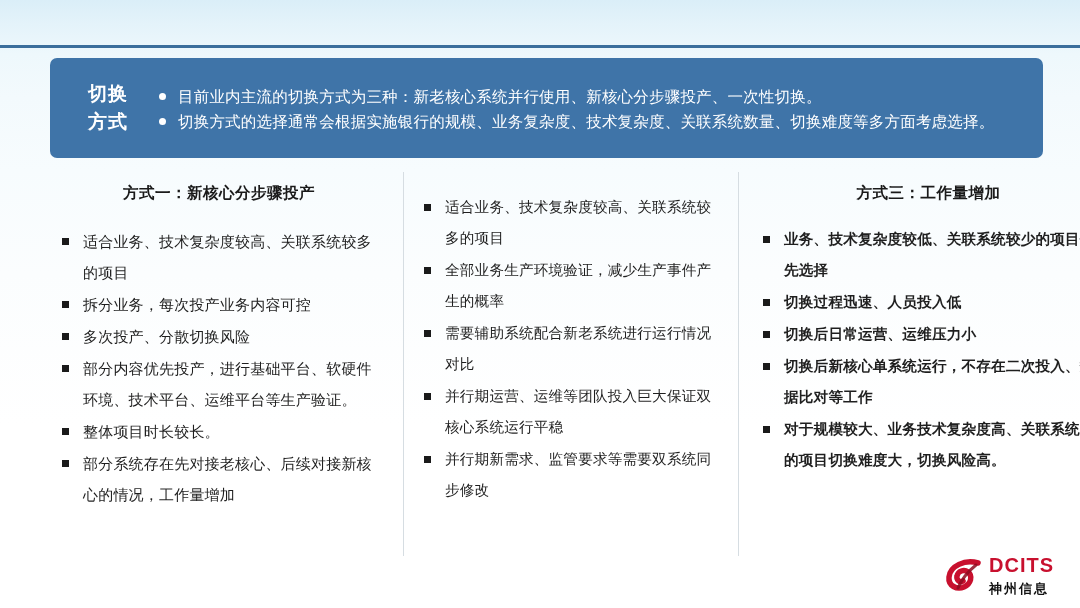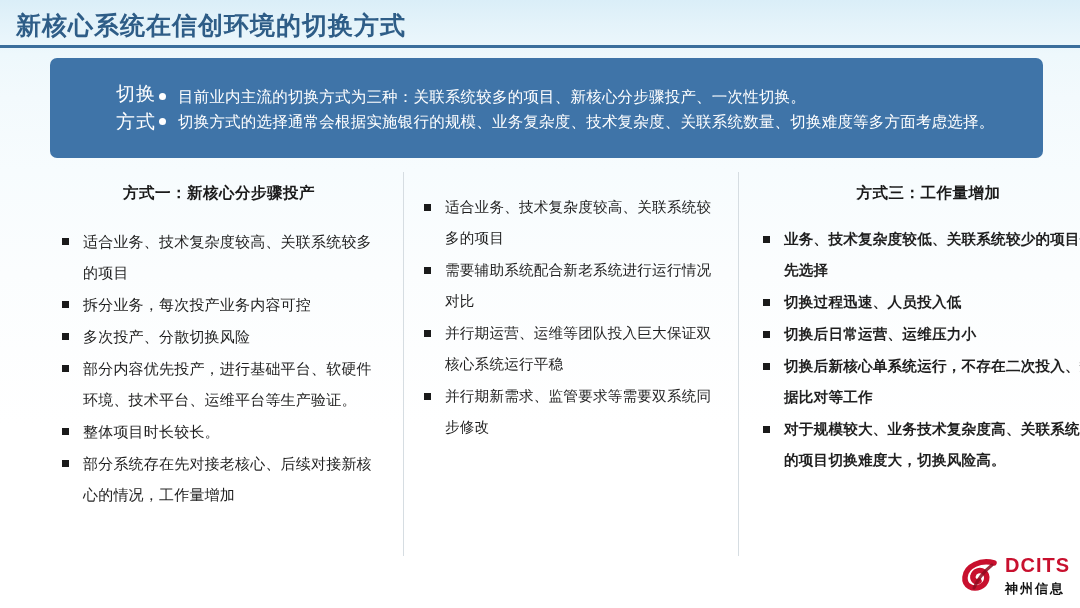"新核心系统在信创环境的切换方式" div { html: <div>新核心系统在信创环境的切换方式</div> -> none }
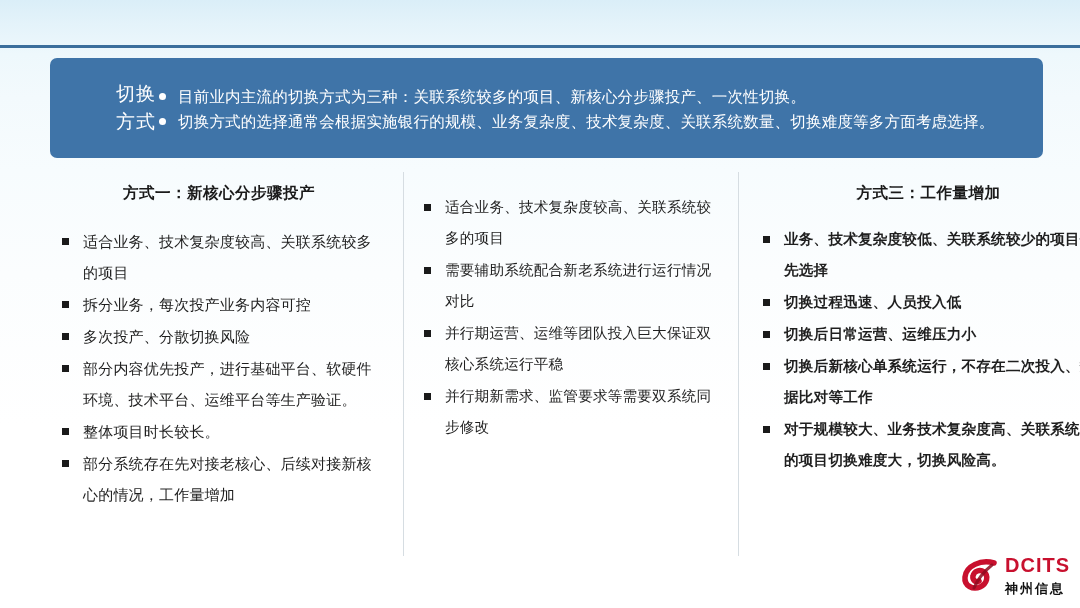"切换" #summary-label { font-weight: normal -> bold; text-align: right -> center }
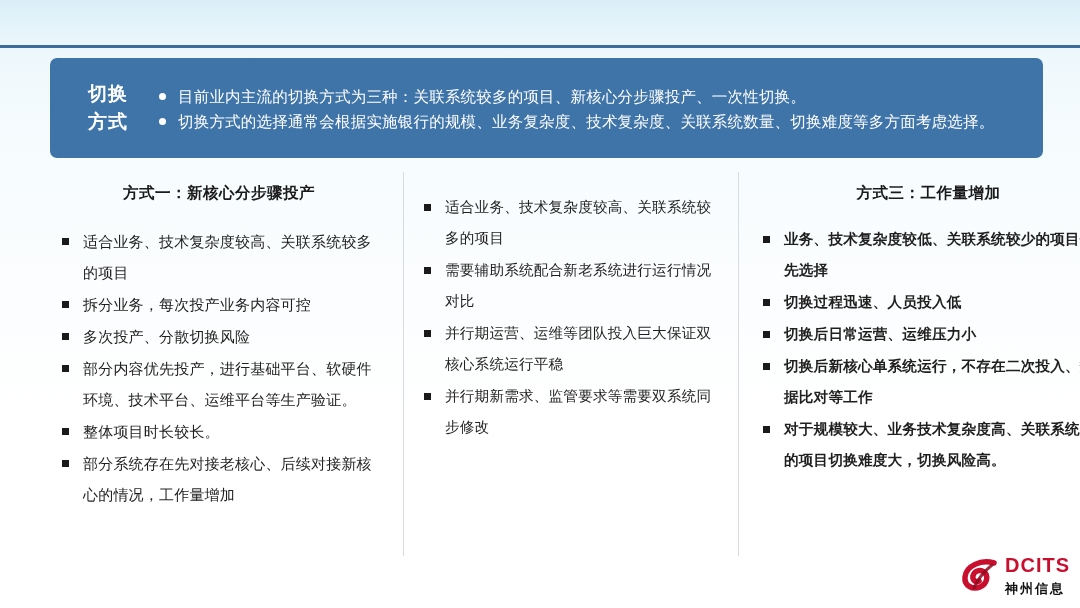"目前业内主流的切换方式为三种：关联系统较多的项目、新核心分步骤投产、一次性切换。" span { text: 关联系统较多的项目 -> 新老核心系统并行使用 }
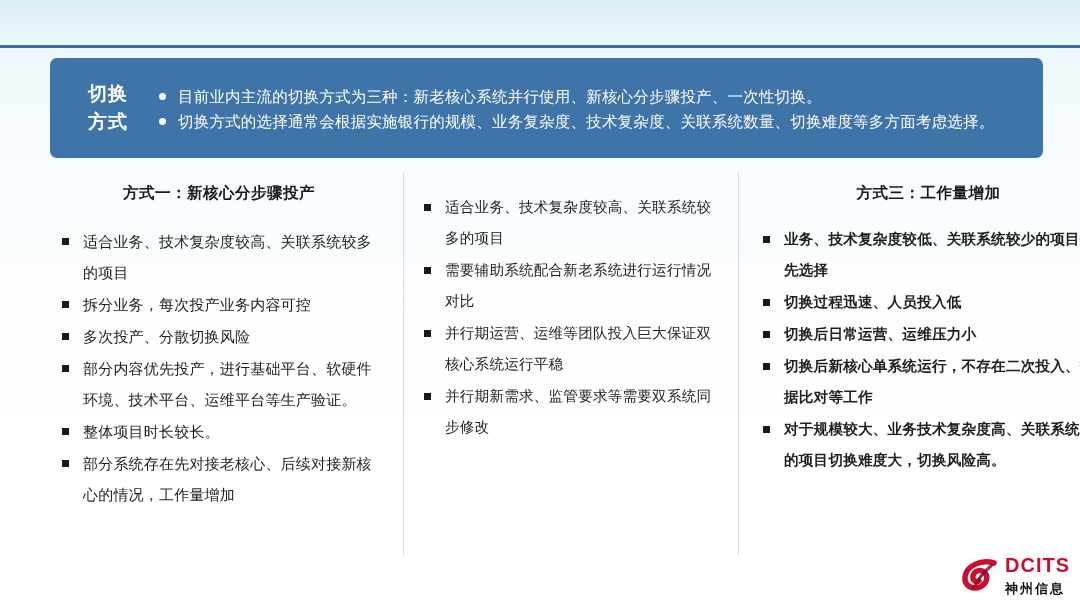"全部业务生产环境验证，减少生产事件产生的概率" div.bullet-item { html: none -> <div> <span></span> <span>全部业务生产环境验证，减少生产事件产生的概率</span> </div> }
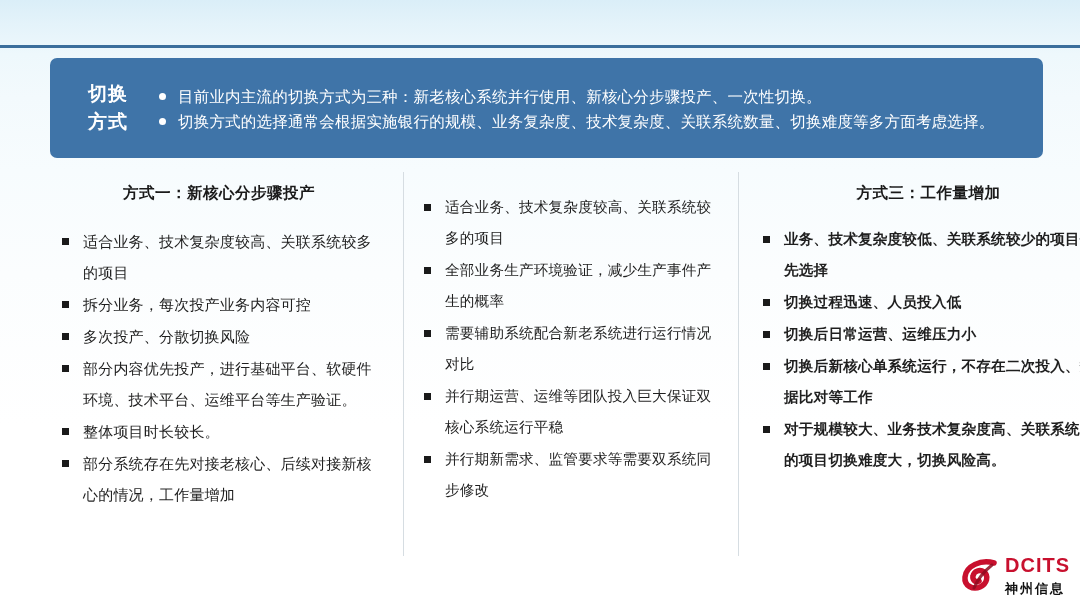"DCITS" #logo { right: 10px -> 26px }
